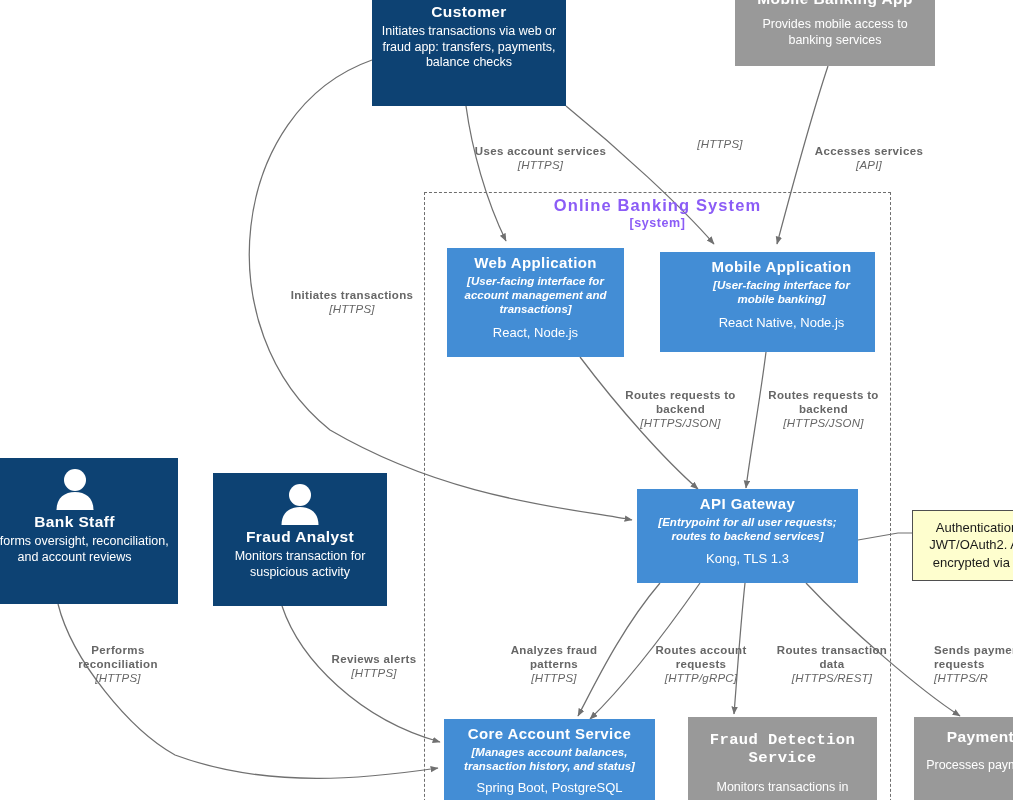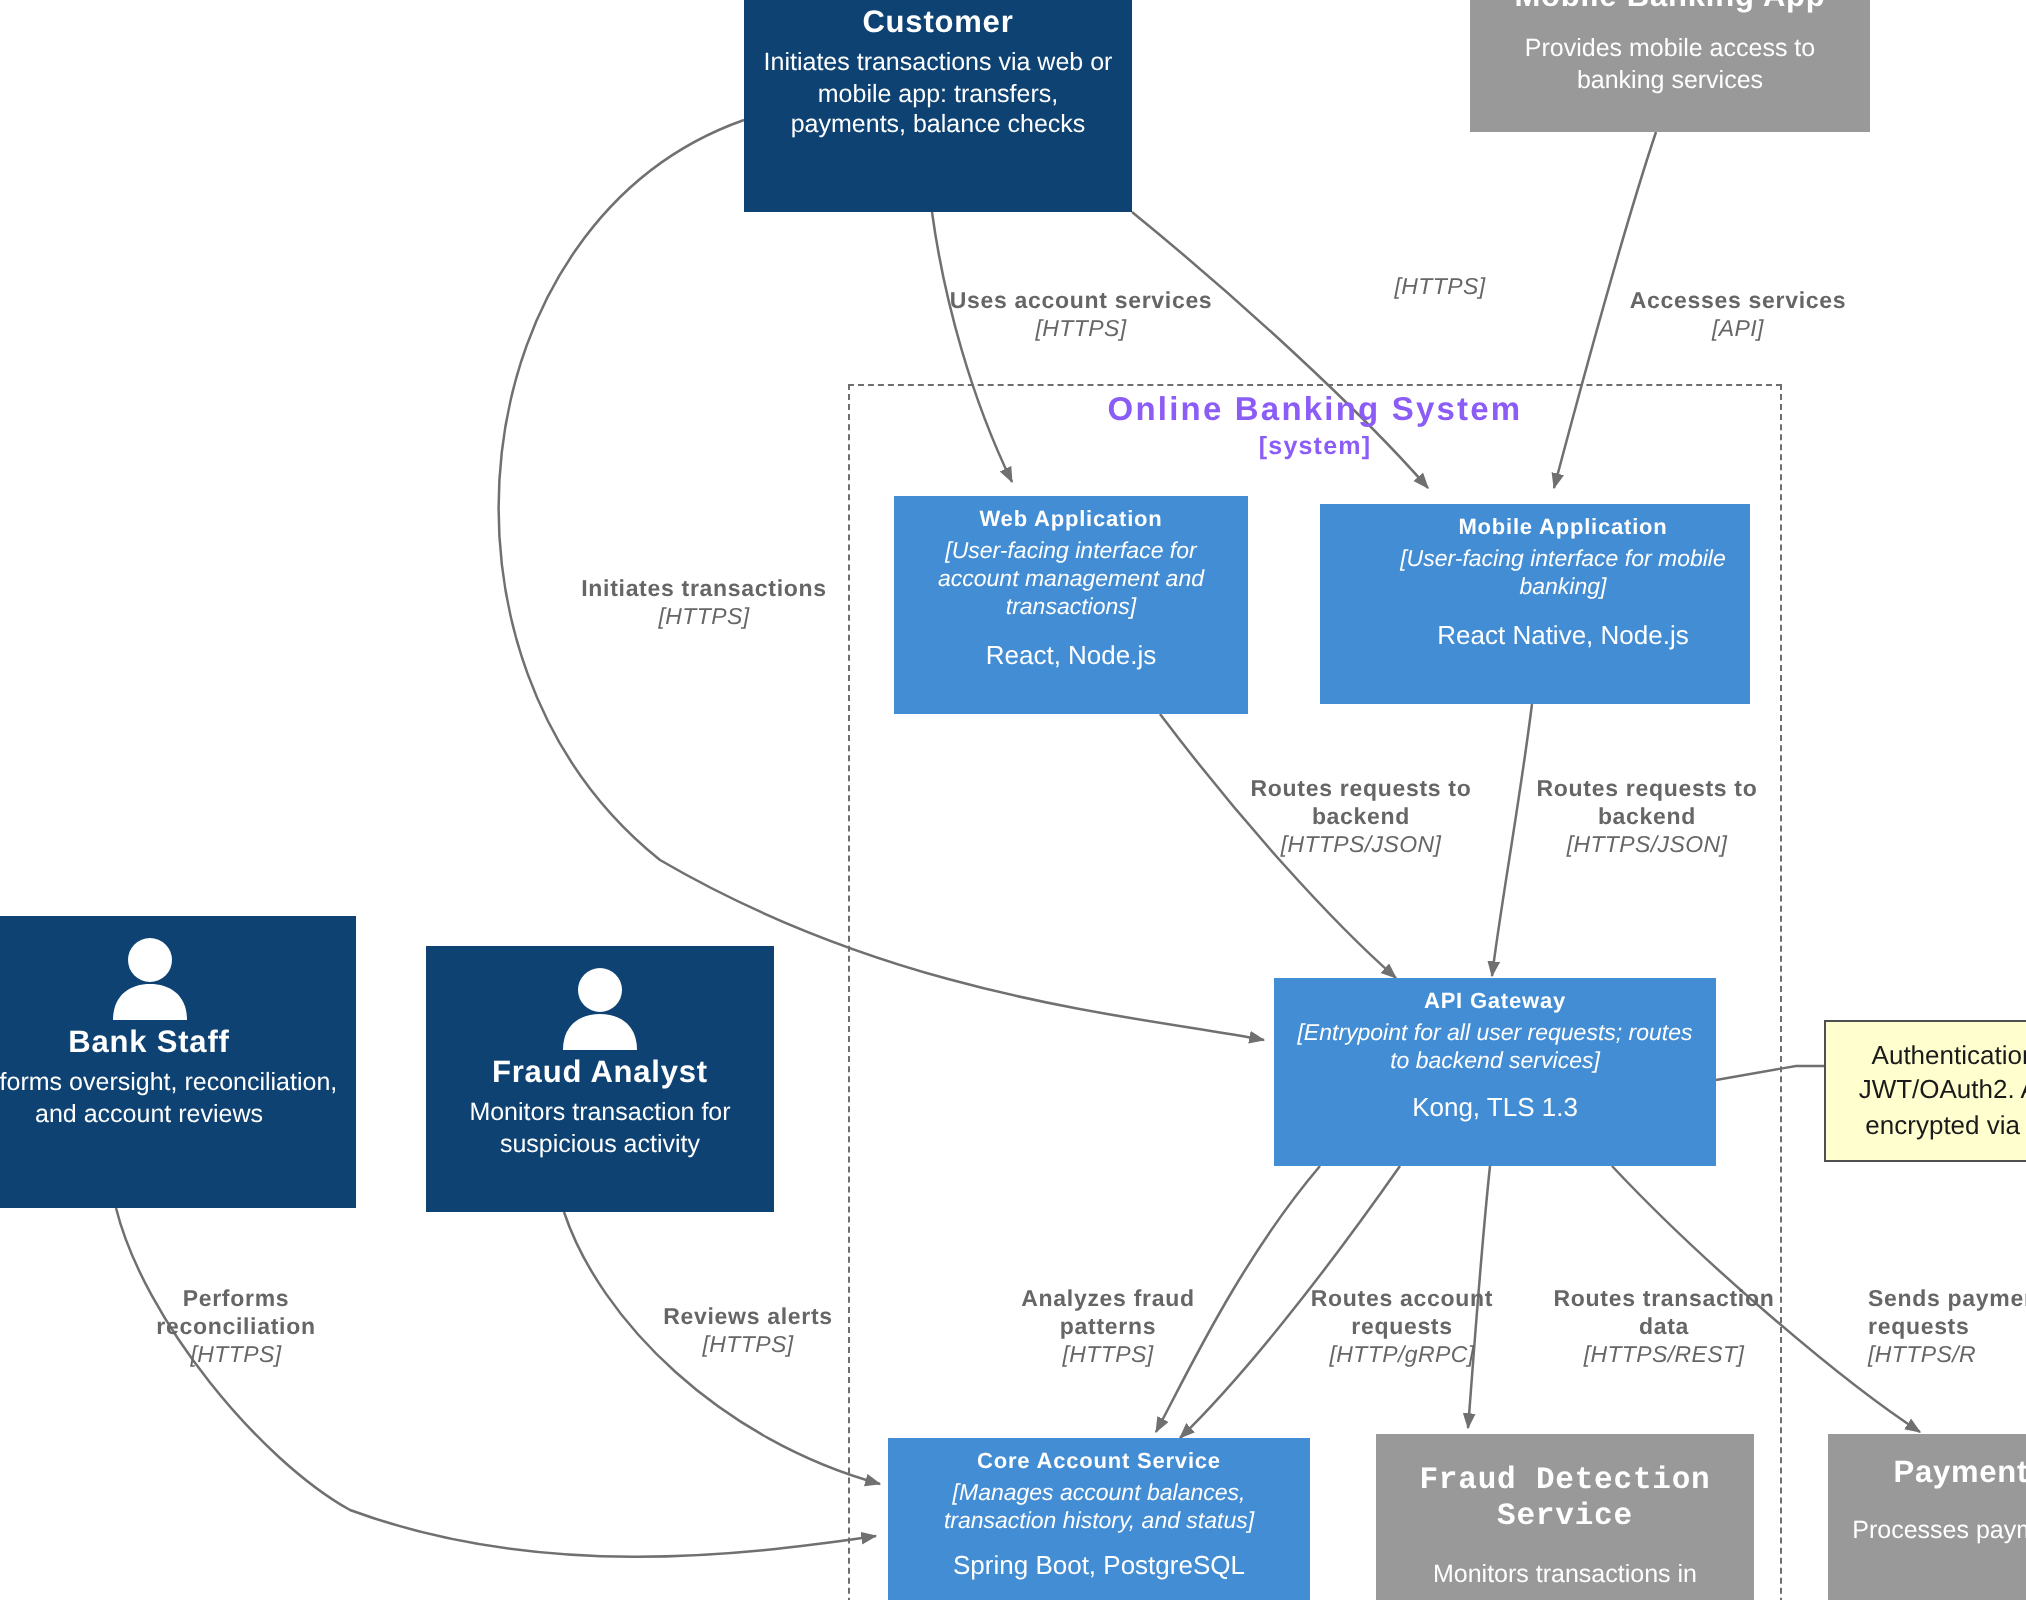"Initiates transactions via web or" div.desc { text: mobile -> fraud }
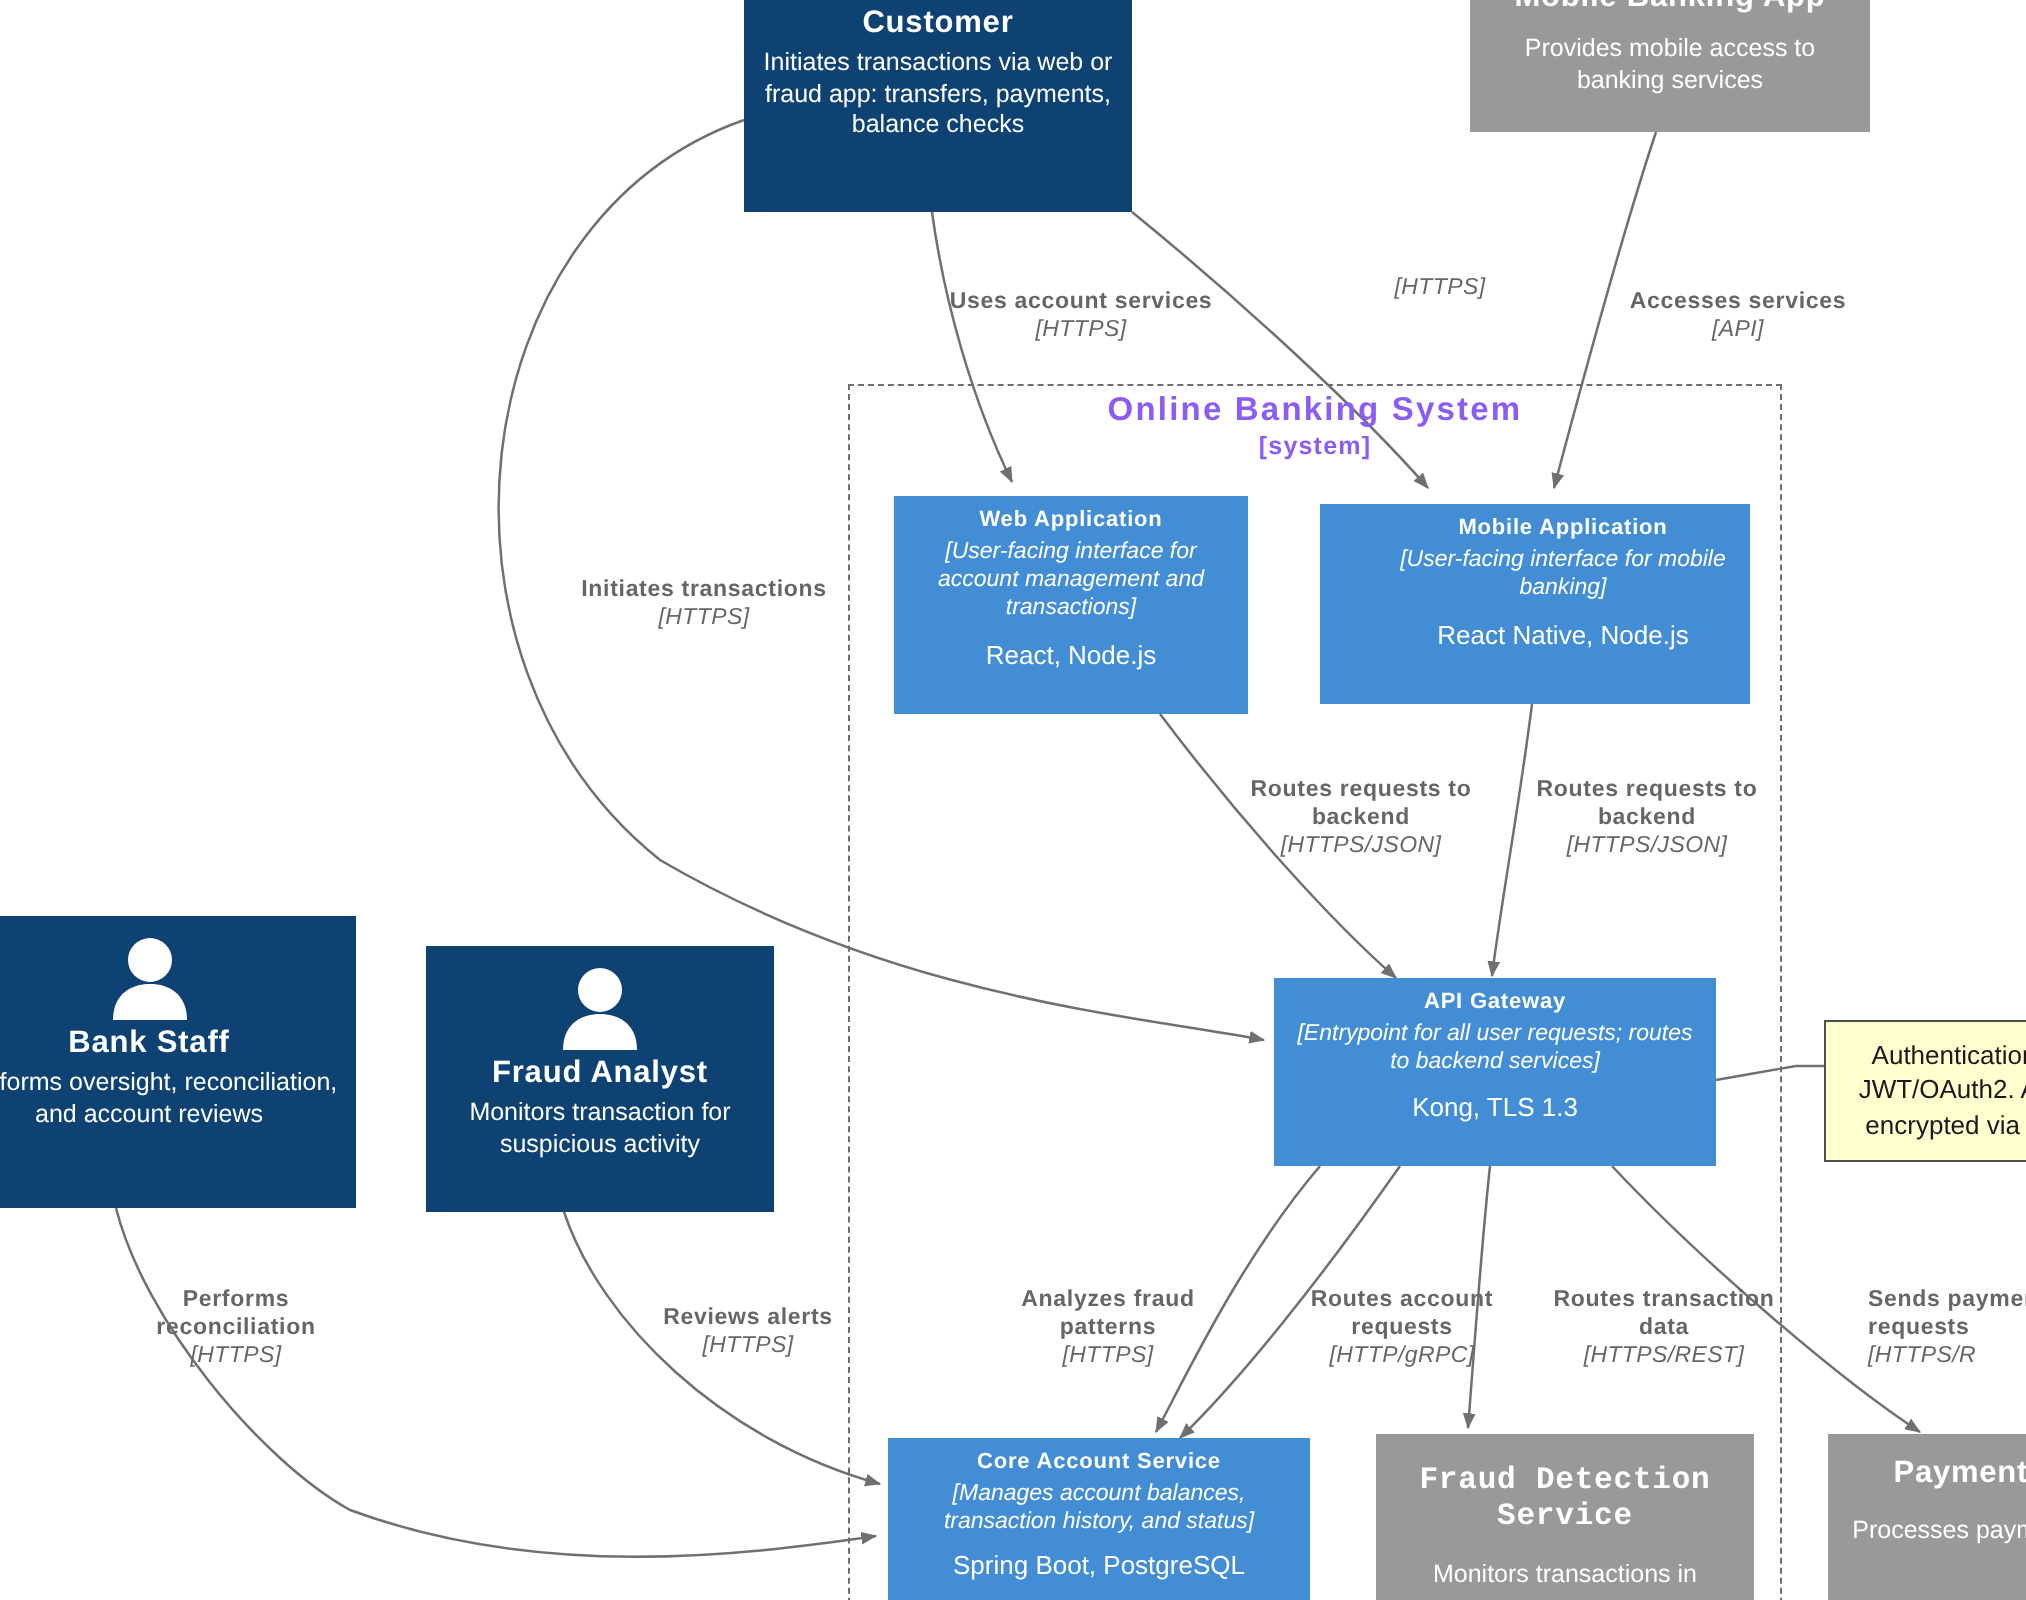"Web Application" .node .title { font-size: 11px -> 15px }
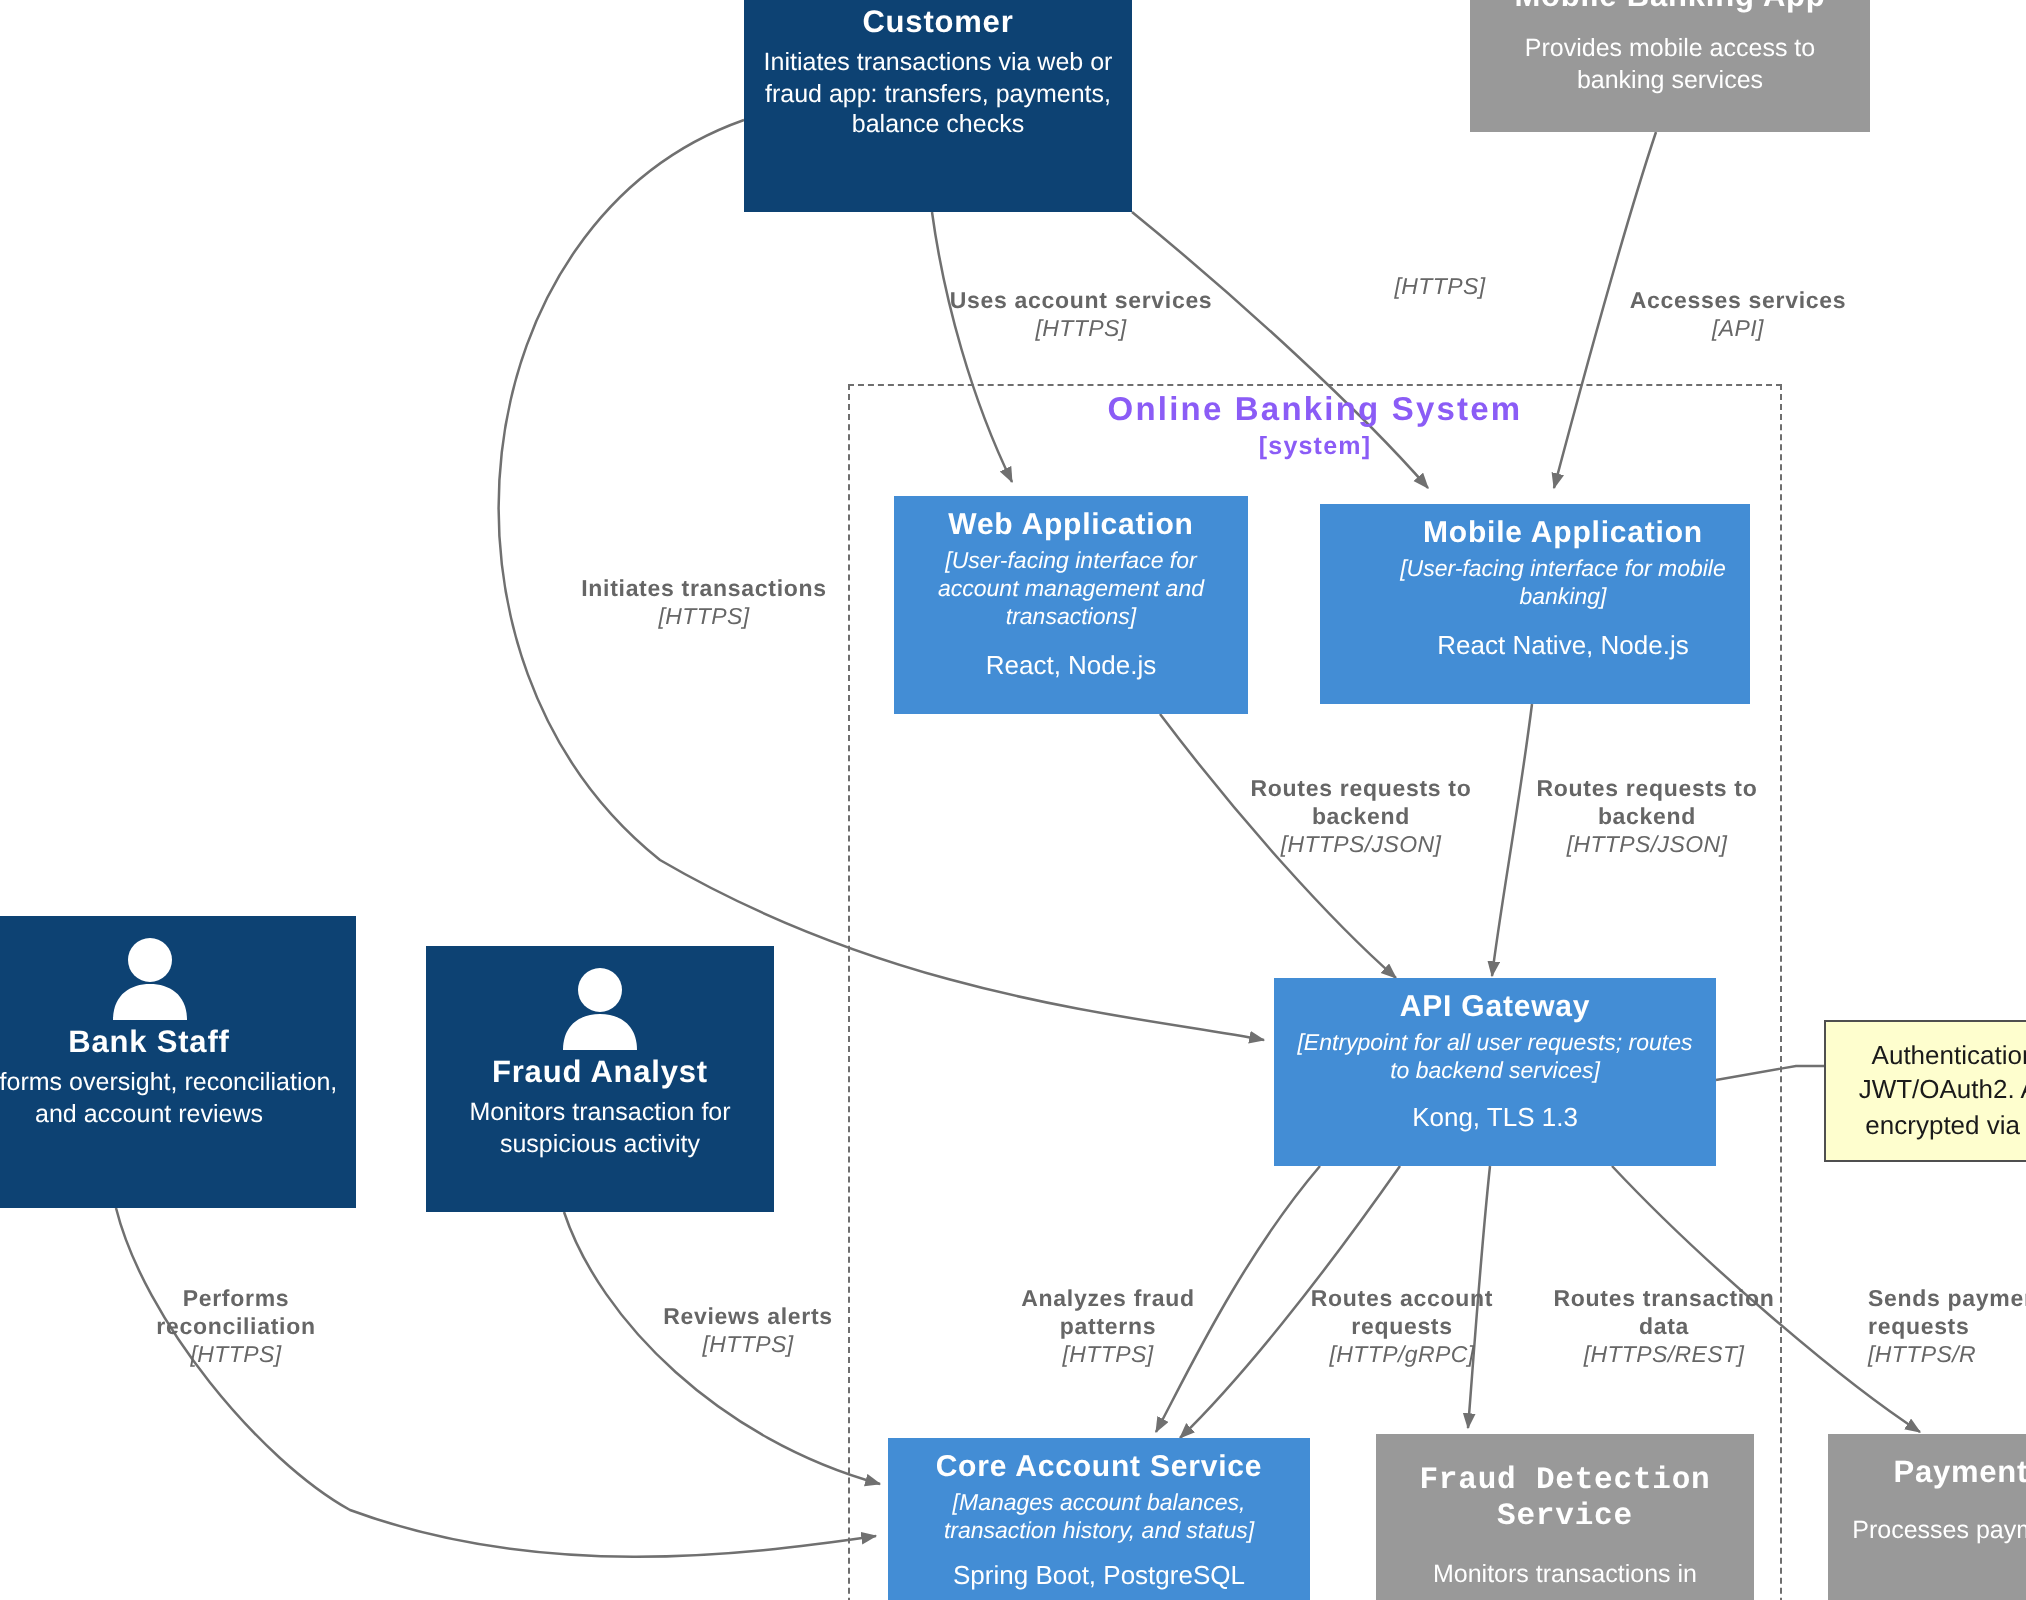"[User-facing interface for account" .node .tech { font-weight: normal -> bold }
